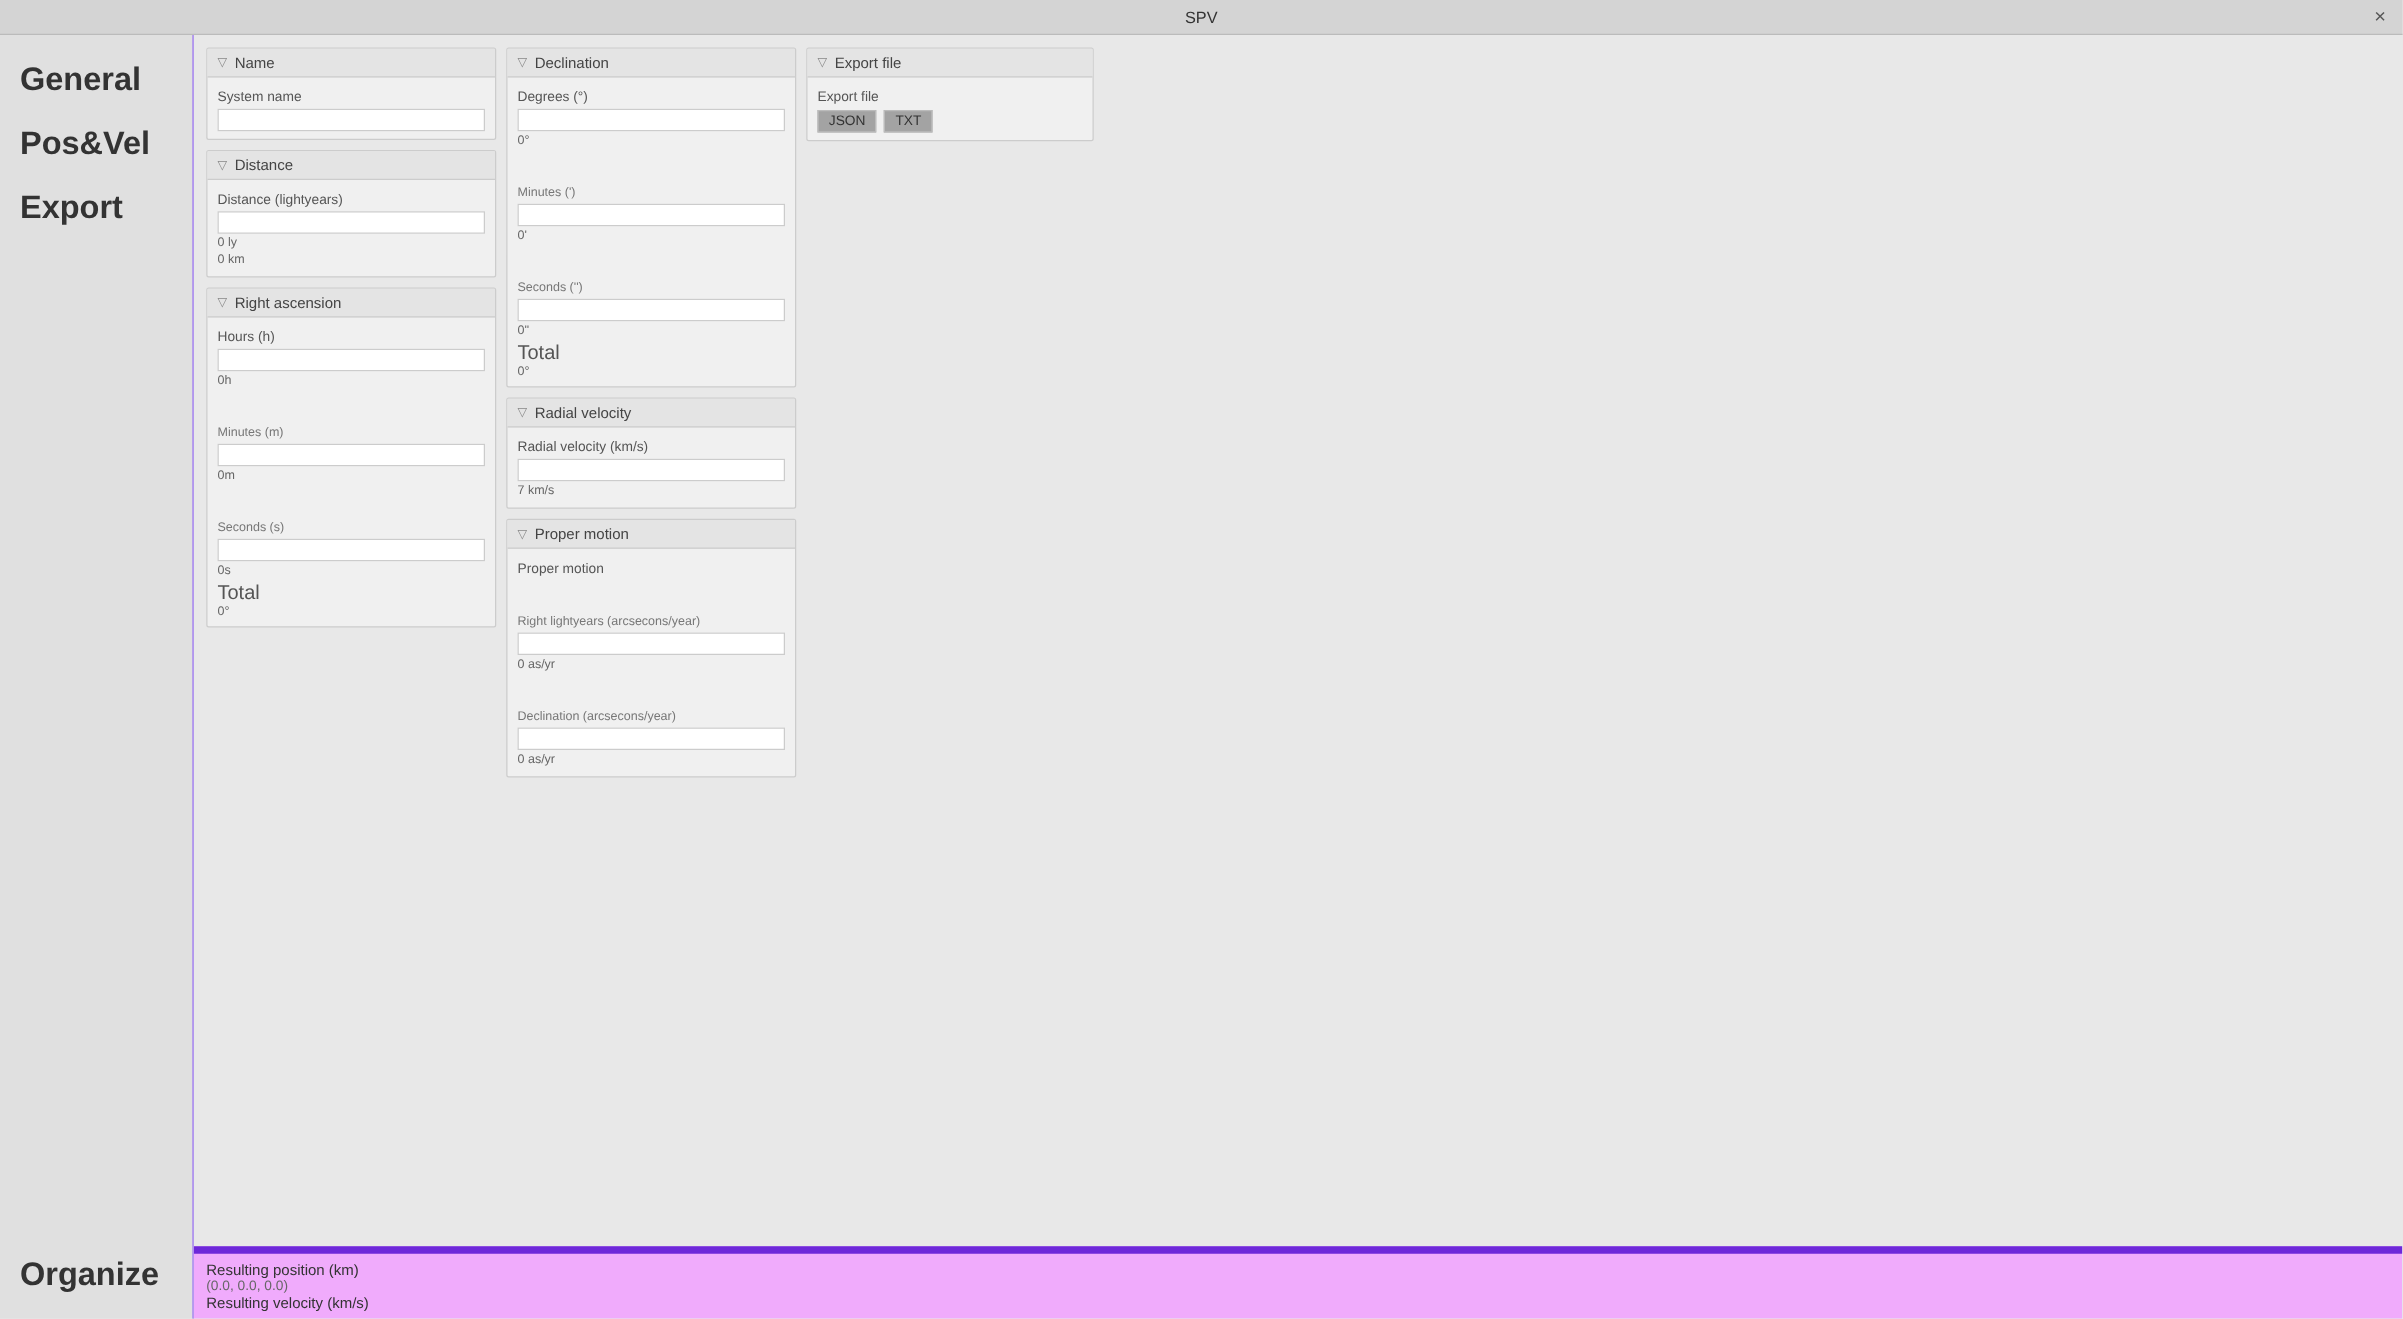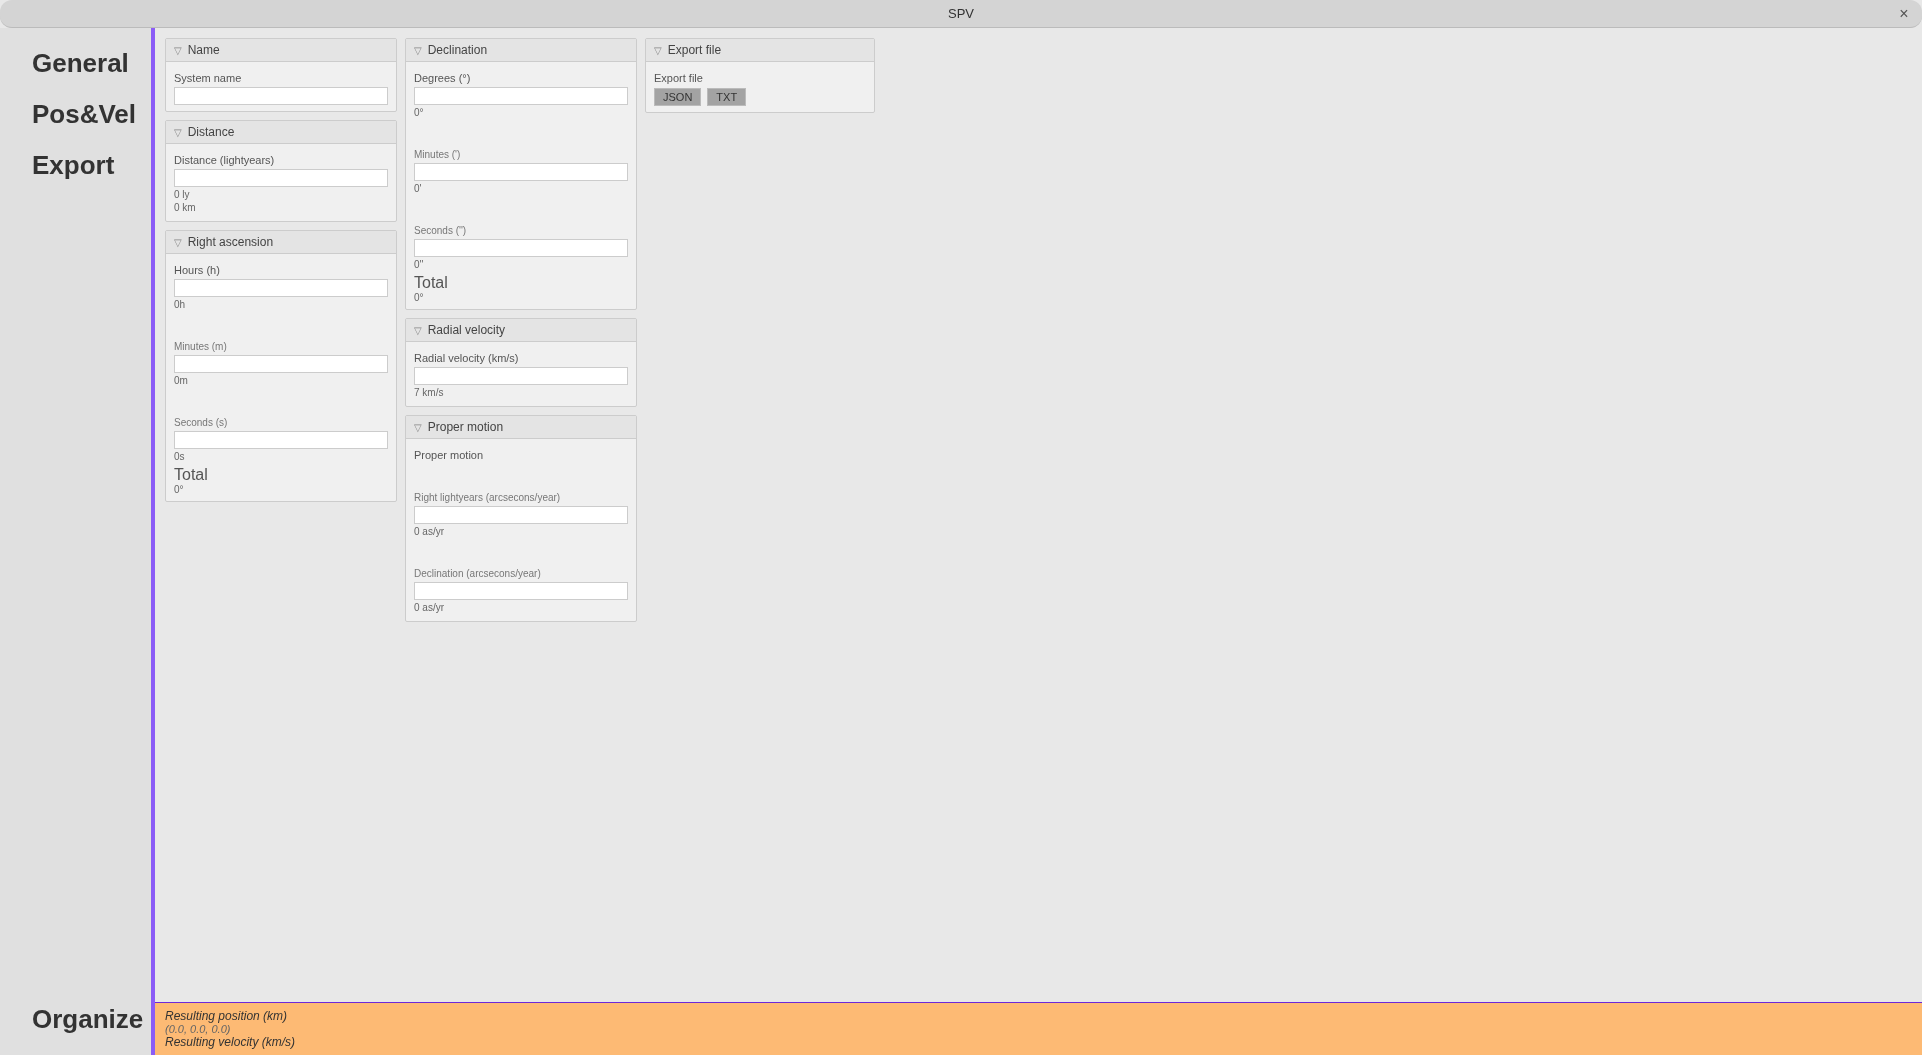"SPV" #titlebar { border-radius: 12px -> none }
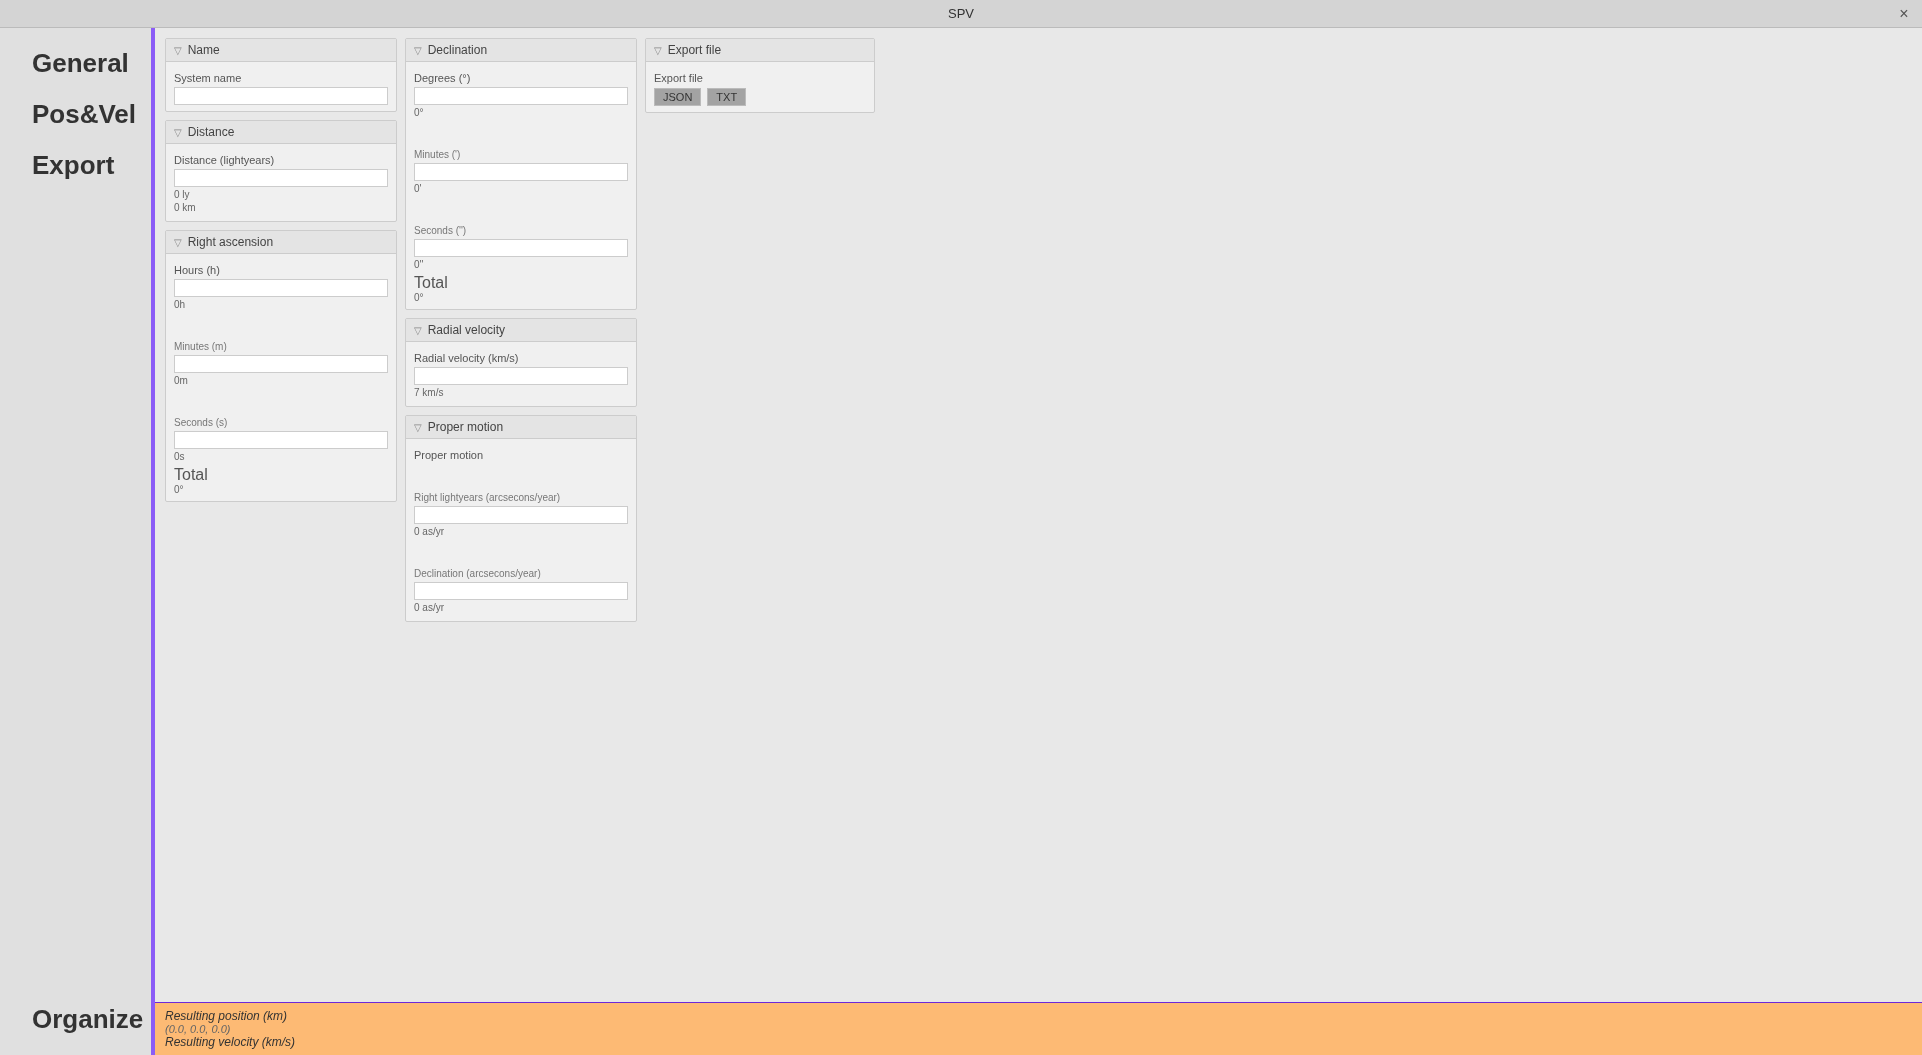"General" #sidebar { border-right: 4px solid #8b5cf6 -> 1px solid #8b5cf6; padding: 10px 16px -> 10px 0 }
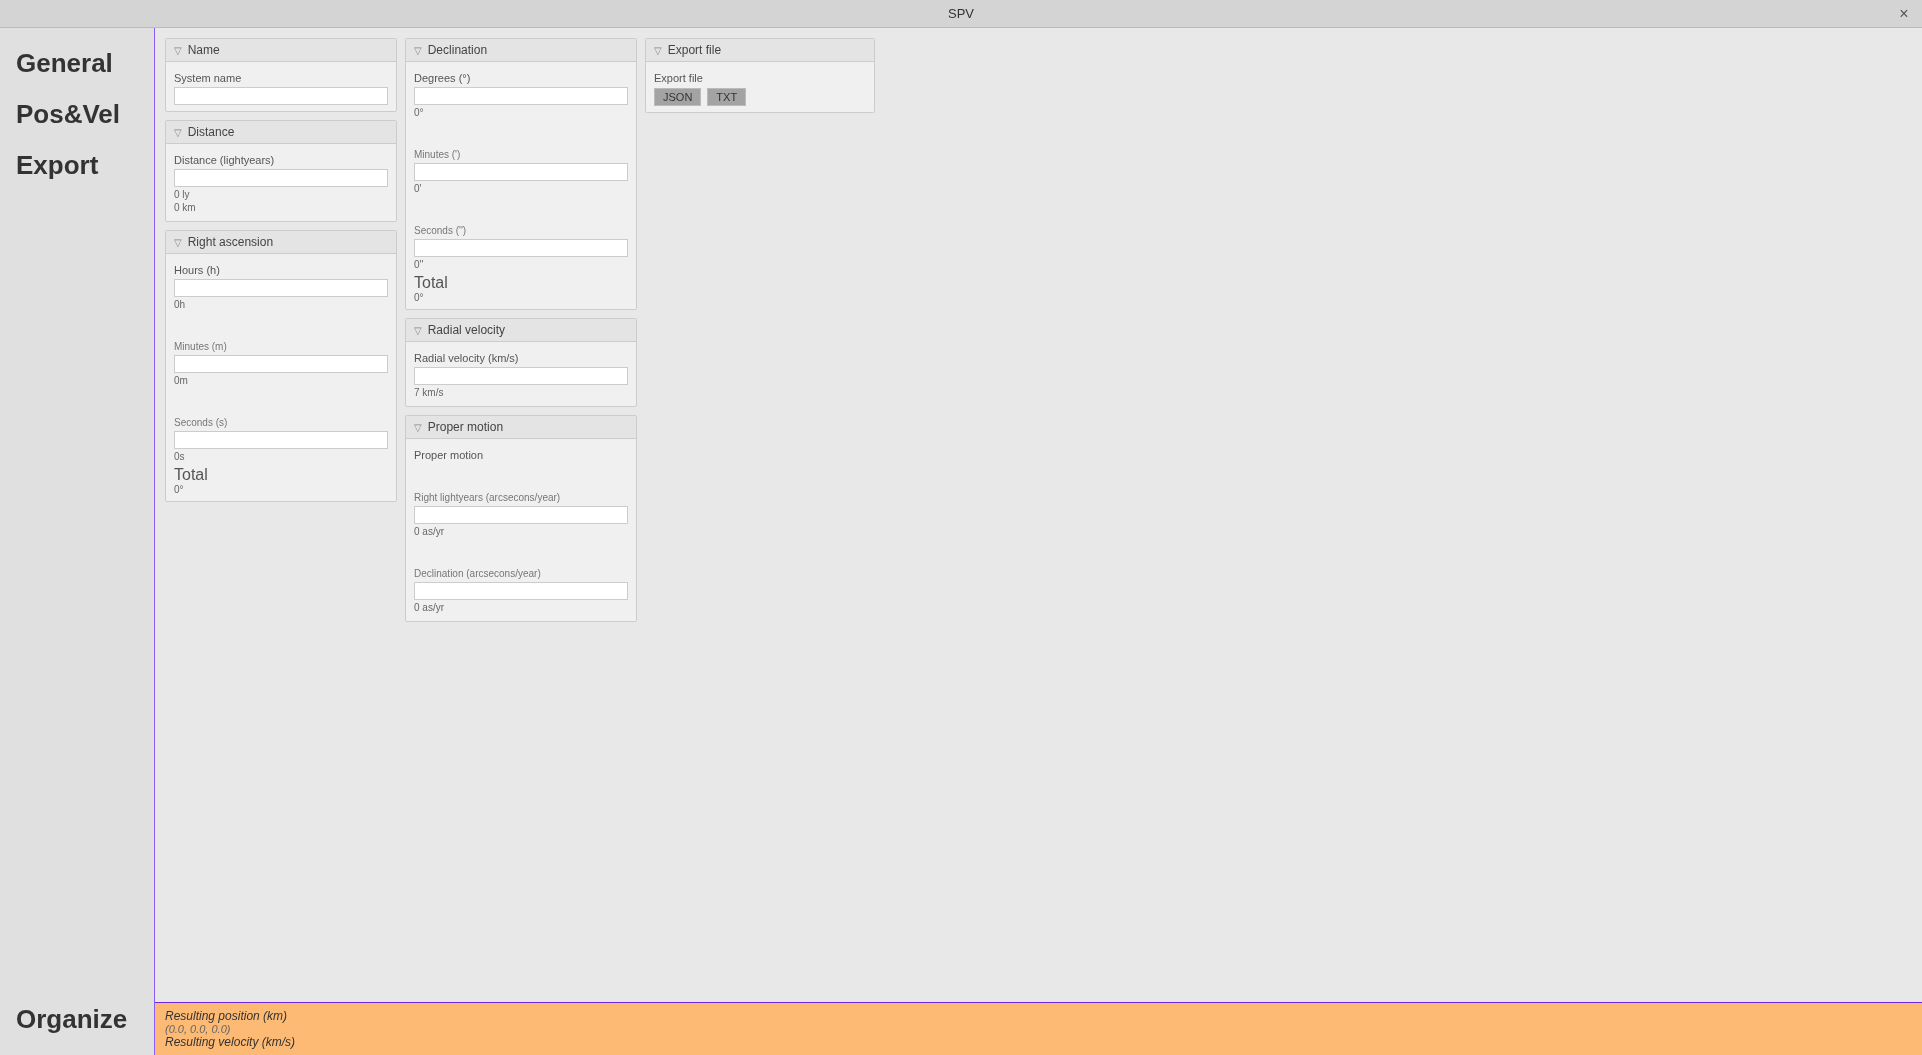"Resulting position (km)" #bottom-status { background: #fdba74 -> #f0abfc; border-top: 1px solid #6d28d9 -> 6px solid #6d28d9; font-style: italic -> none }
